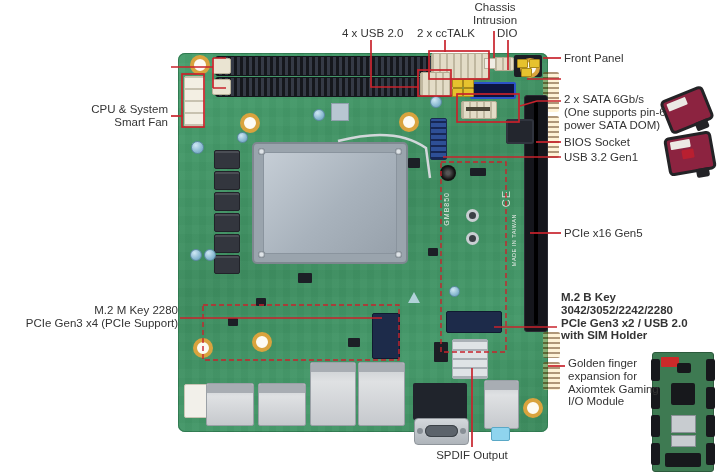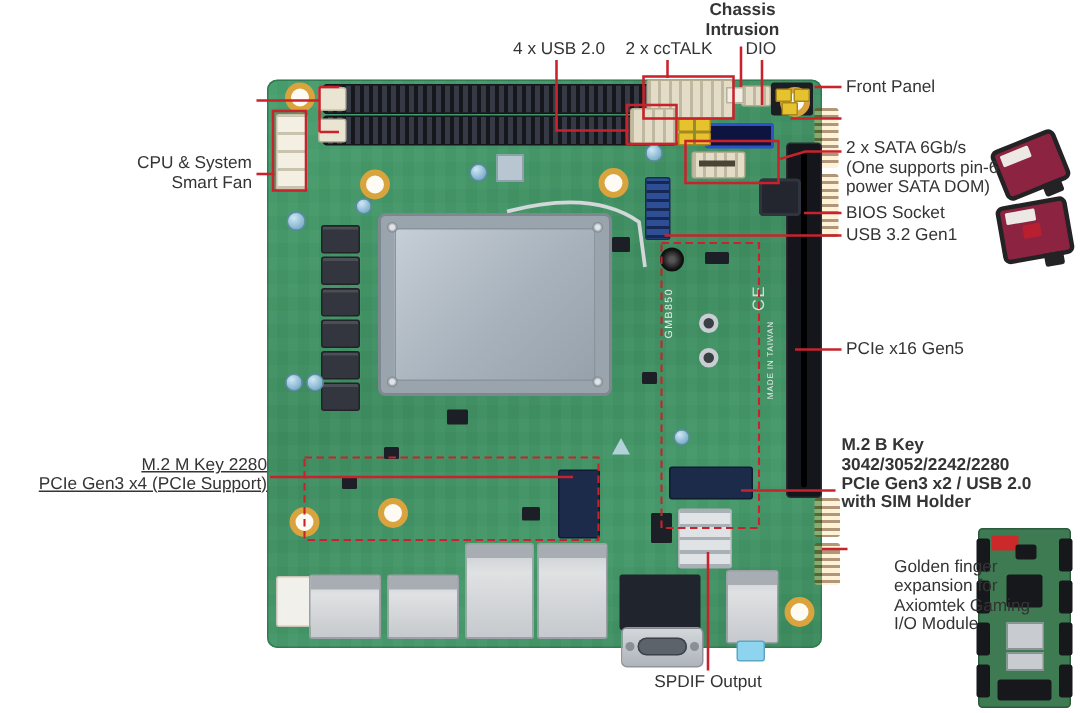"Chassis" div.lbl { font-weight: bold -> none }
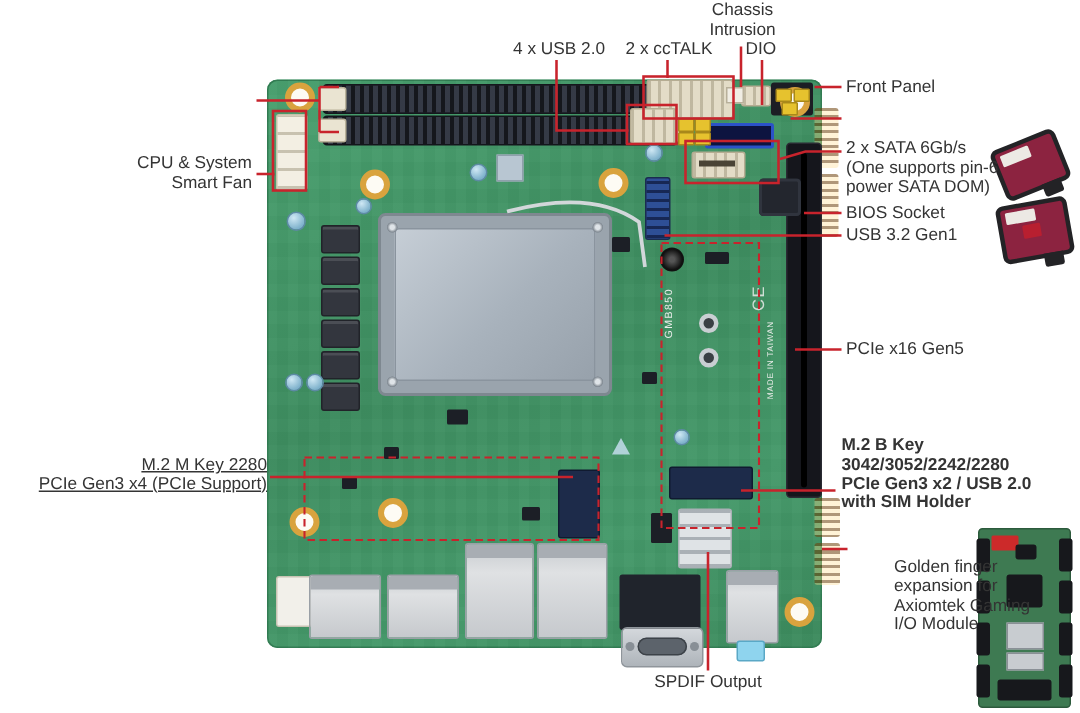"M.2 M Key 2280" div.lbl { text-decoration: underline -> none }
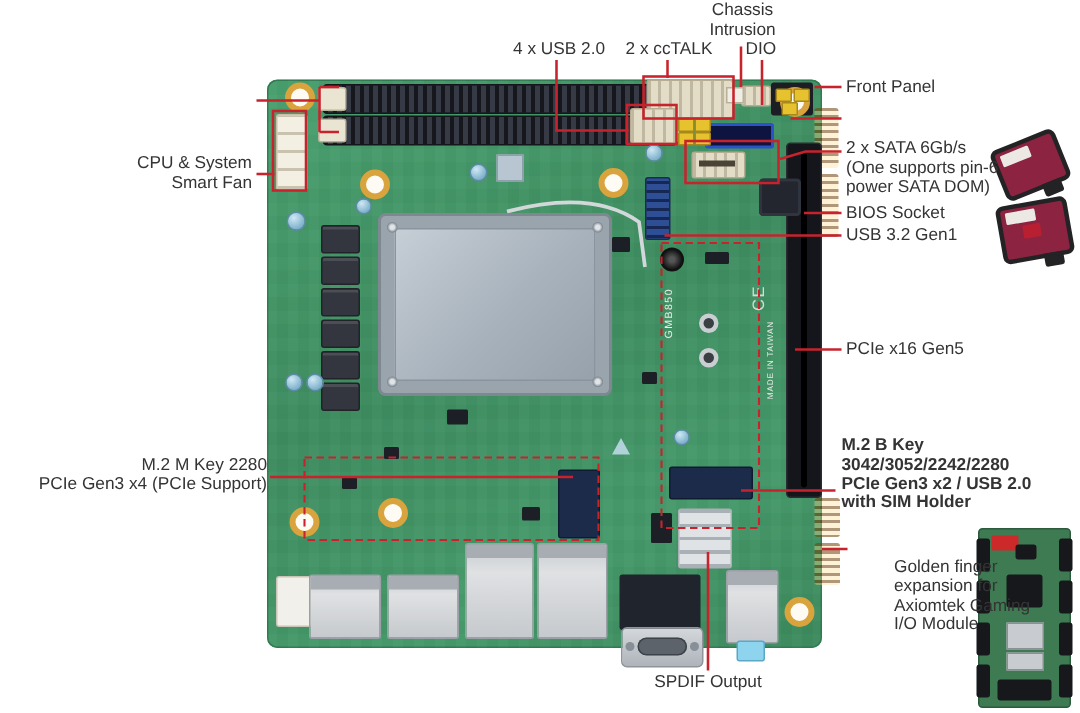"Golden finger" div.lbl { margin-left: 28px -> none; top: 372px -> 357px }
